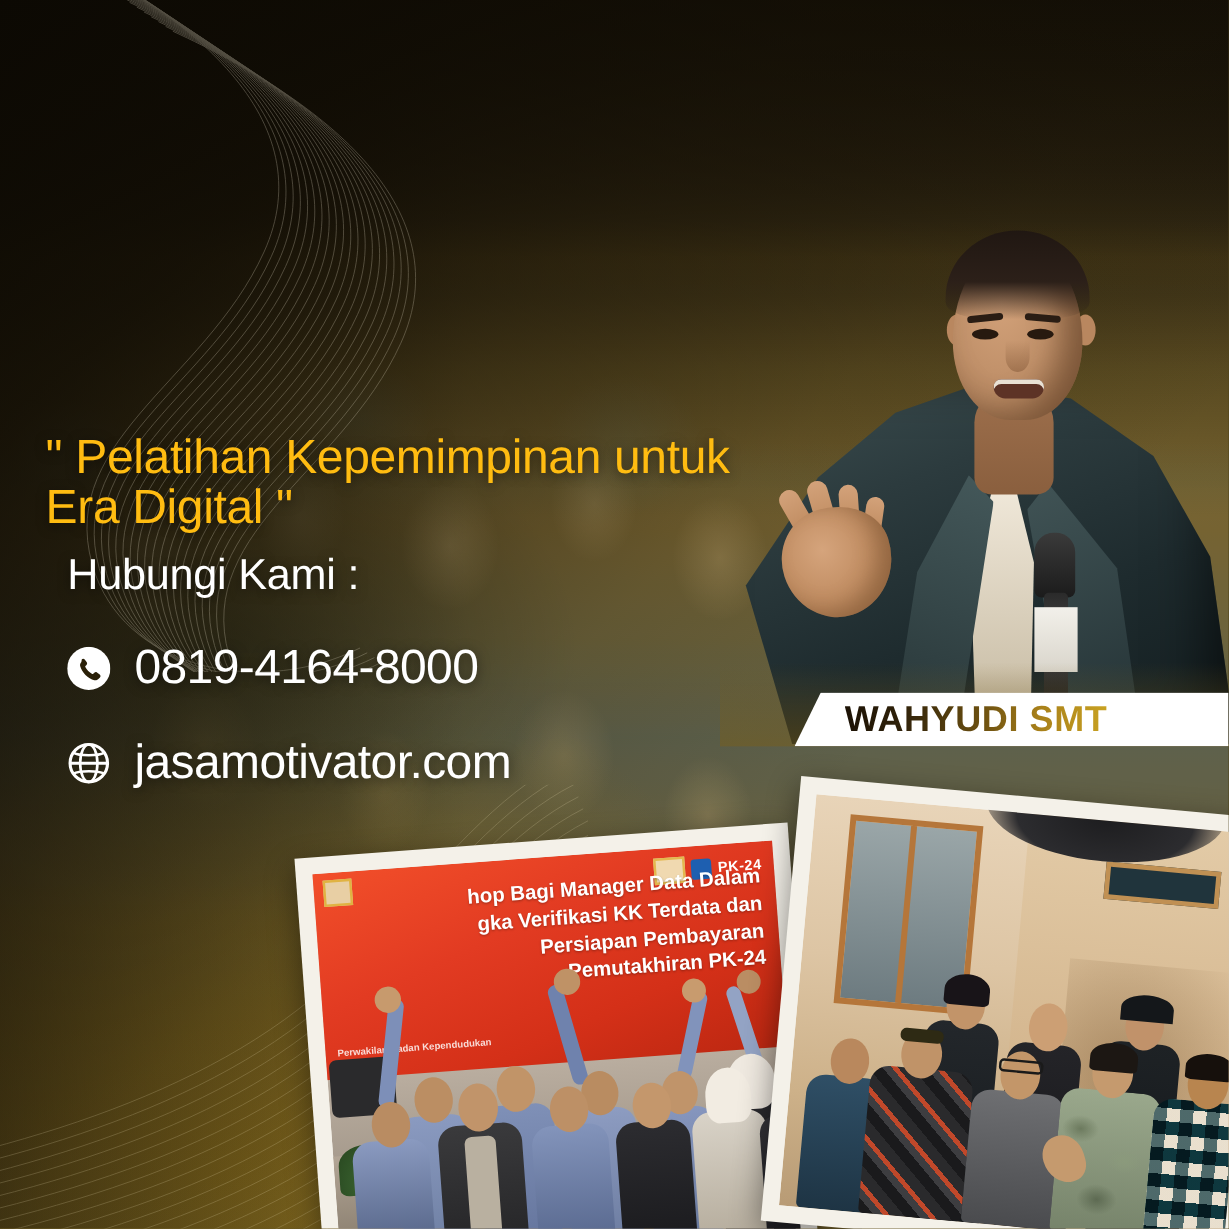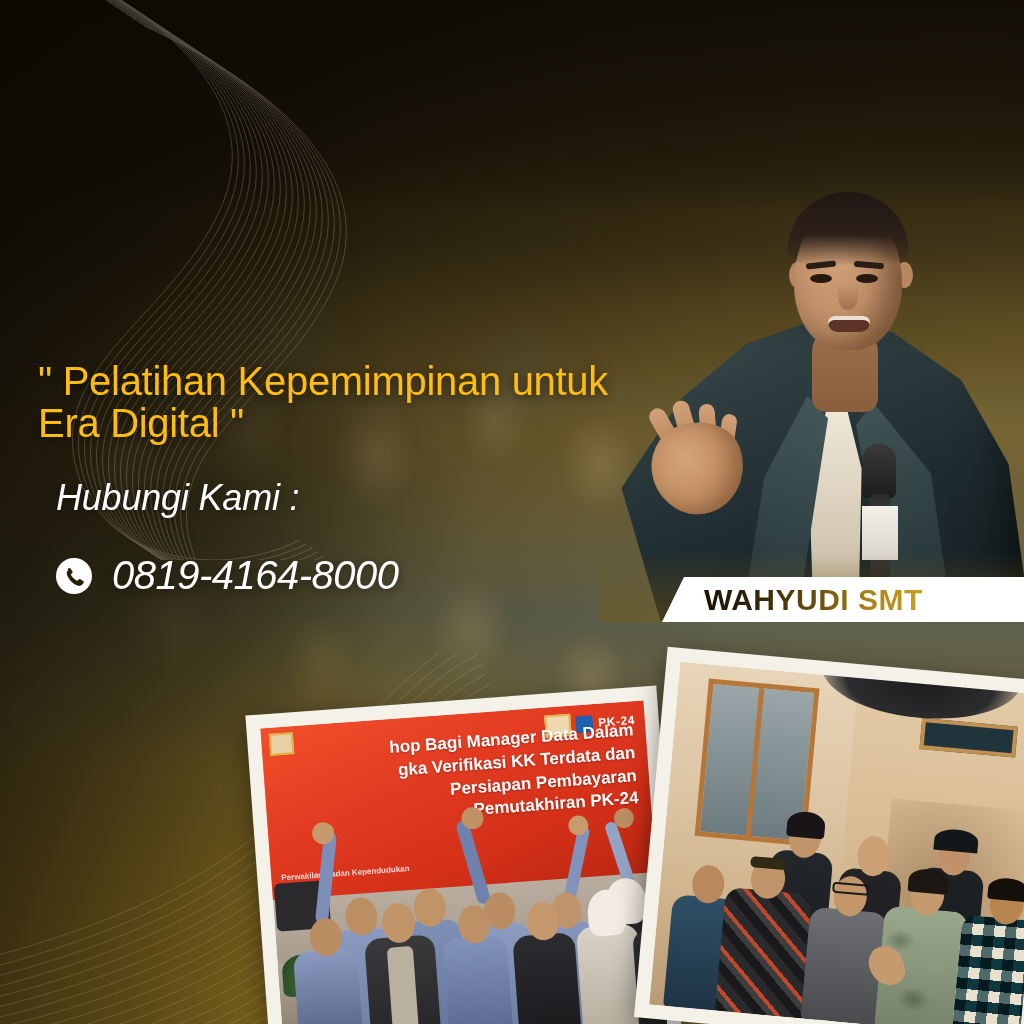"Hubungi Kami :" .contact { font-style: italic -> none; top: 477px -> 458px }
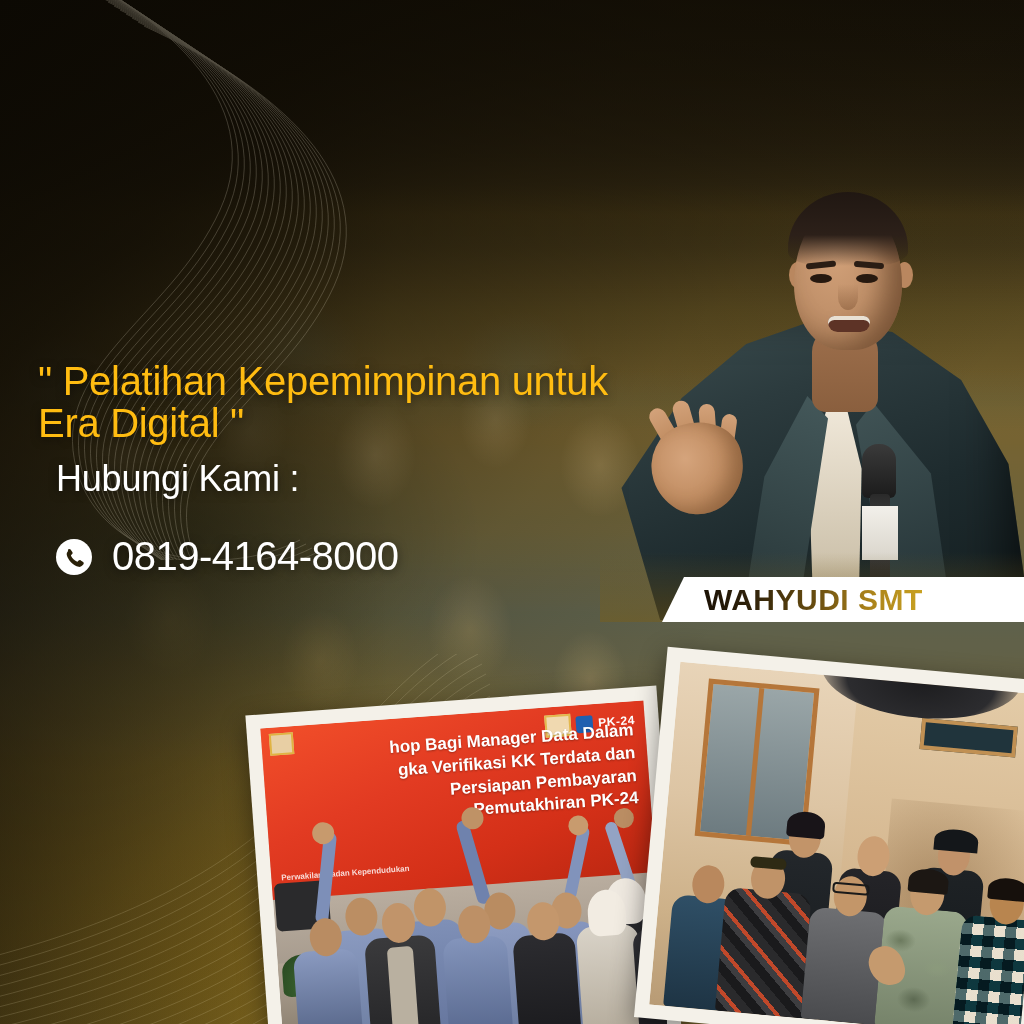"jasamotivator.com" div.contact-row { html: none -> <div> <svg> <circle></circle> <ellipse></ellipse> <line></line> <path></path> <path></path> </svg> <div>jasamotivator.com</div> </div> }
